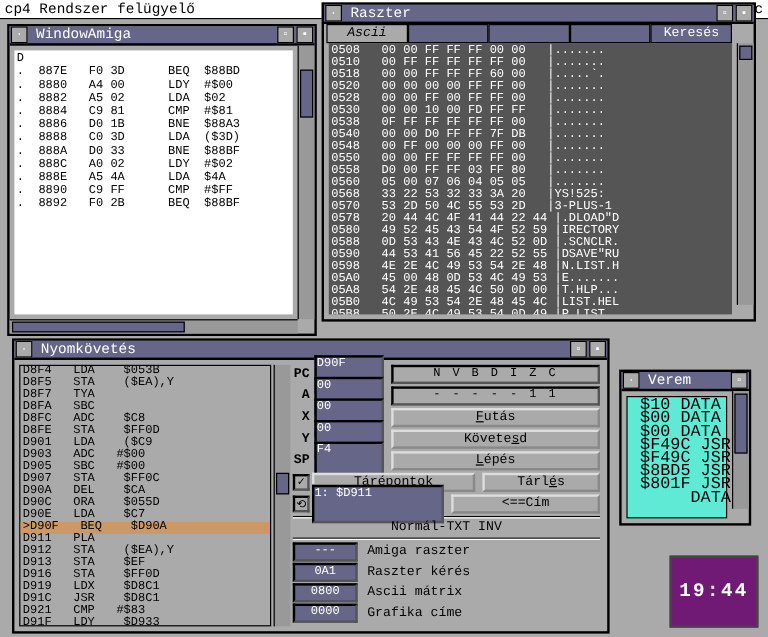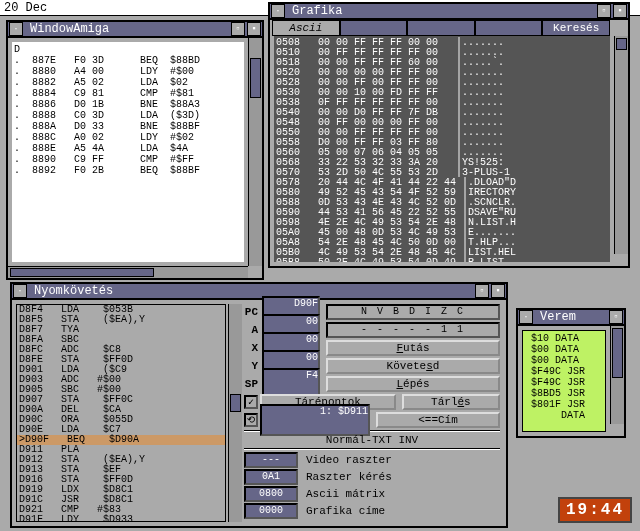"cp4 Rendszer felügyelő" span { html: none -> <span>cp4 Rendszer felügyelő</span> }
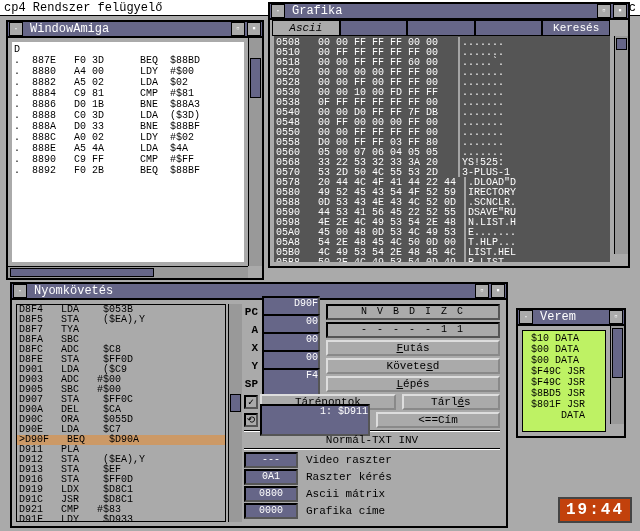"Grafika" span.title-txt { text: Grafika -> Raszter }
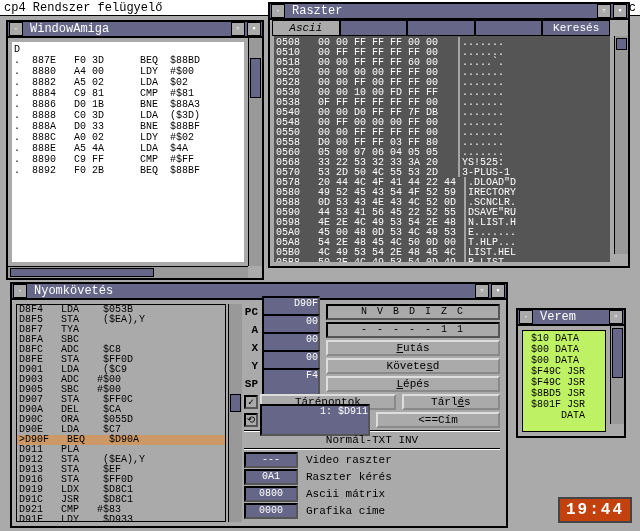"D90F" .reg-val { text-align: right -> left }
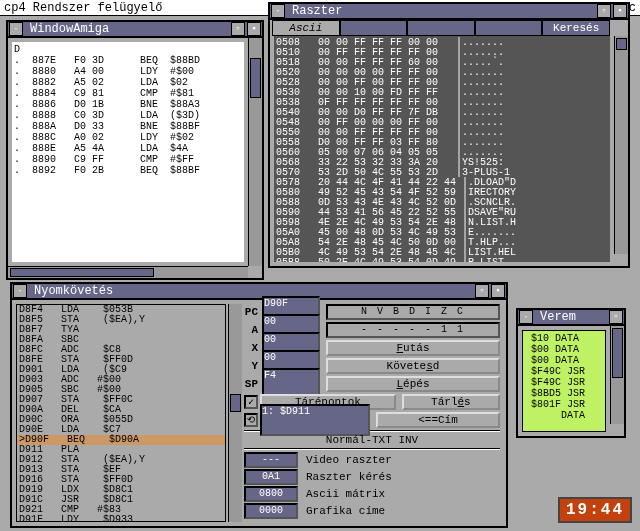"$10 DATA" .stack-list { background: #bef264 -> #5eead4; font-size: 10px -> 14px }
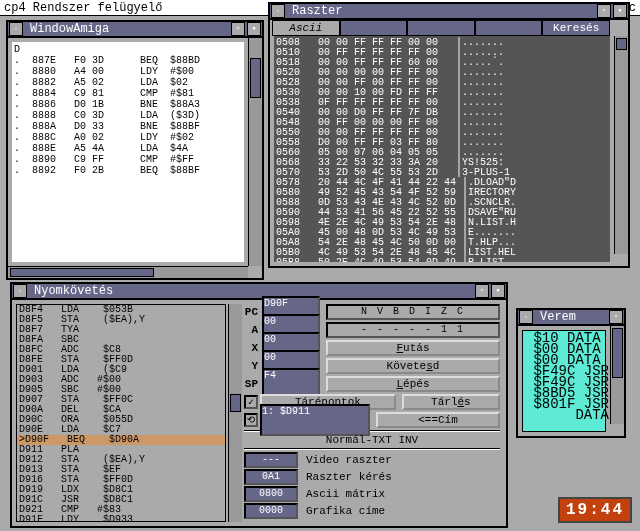"Video raszter" div.info-lab { text: Video -> Amiga }
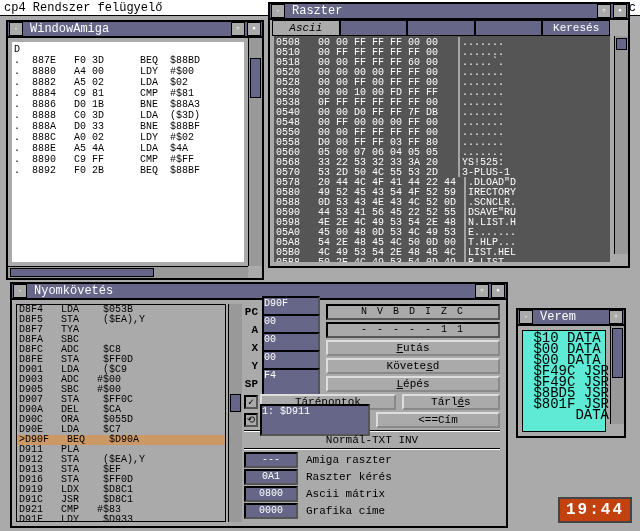"19:44" .clock { background: #c2410c -> #701a75; padding: 2px 6px -> 19px 6px }
